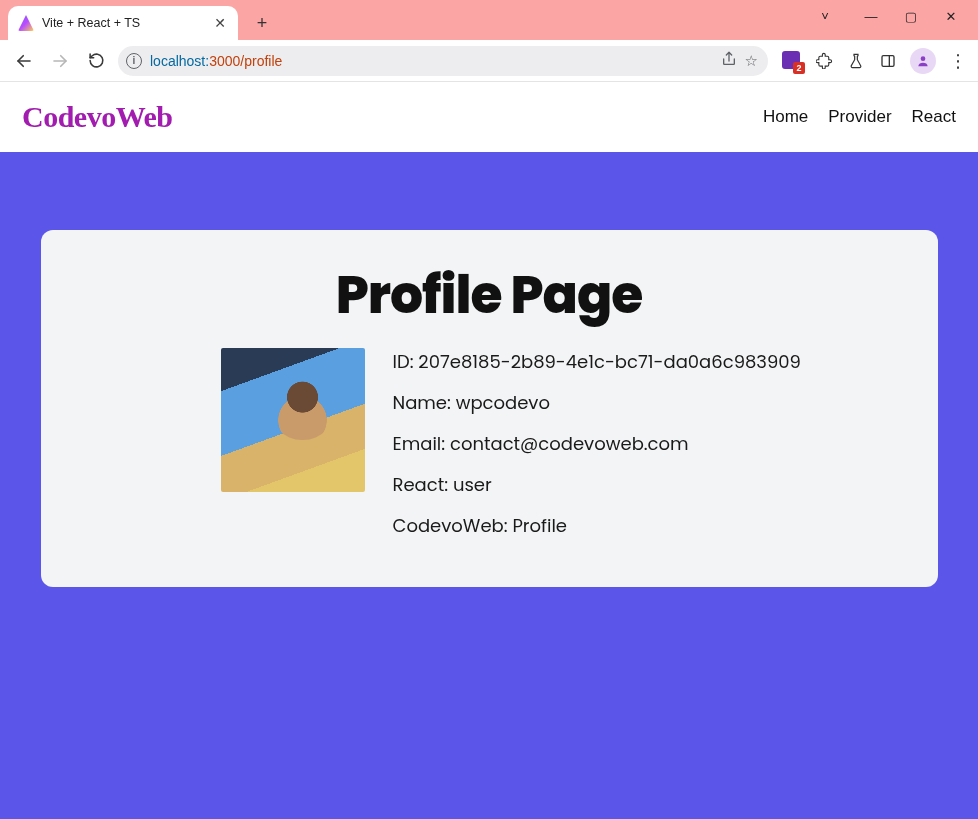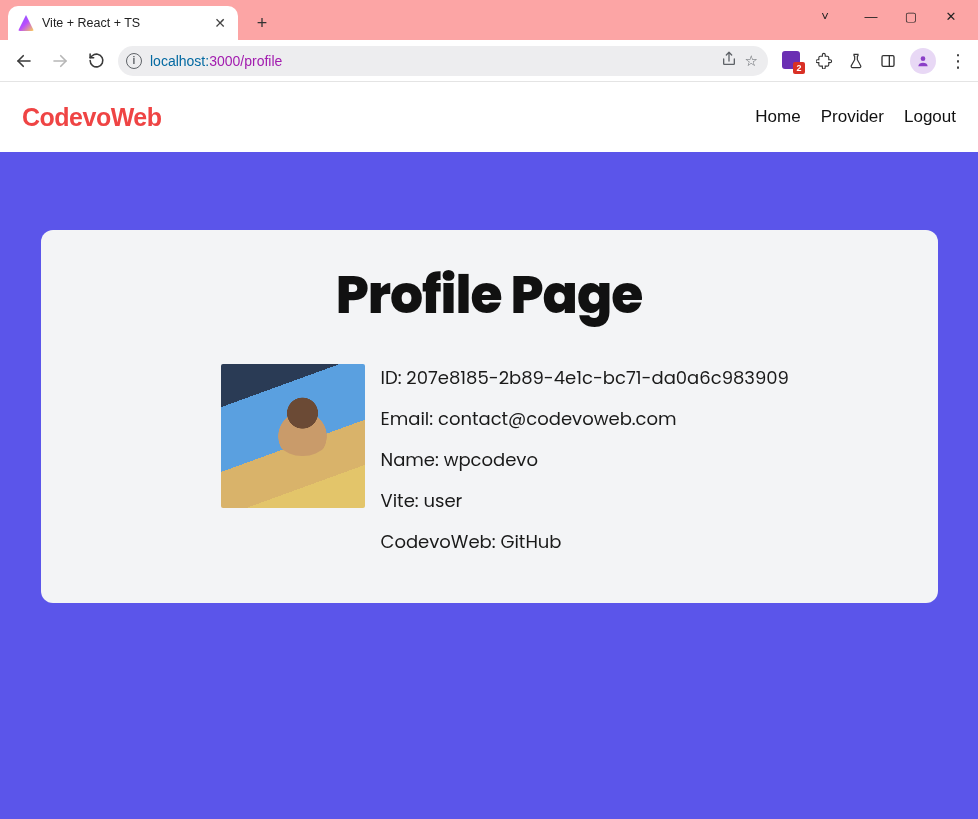"3000/profile" .omnibox .url-path { color: #a21caf -> #c2410c }
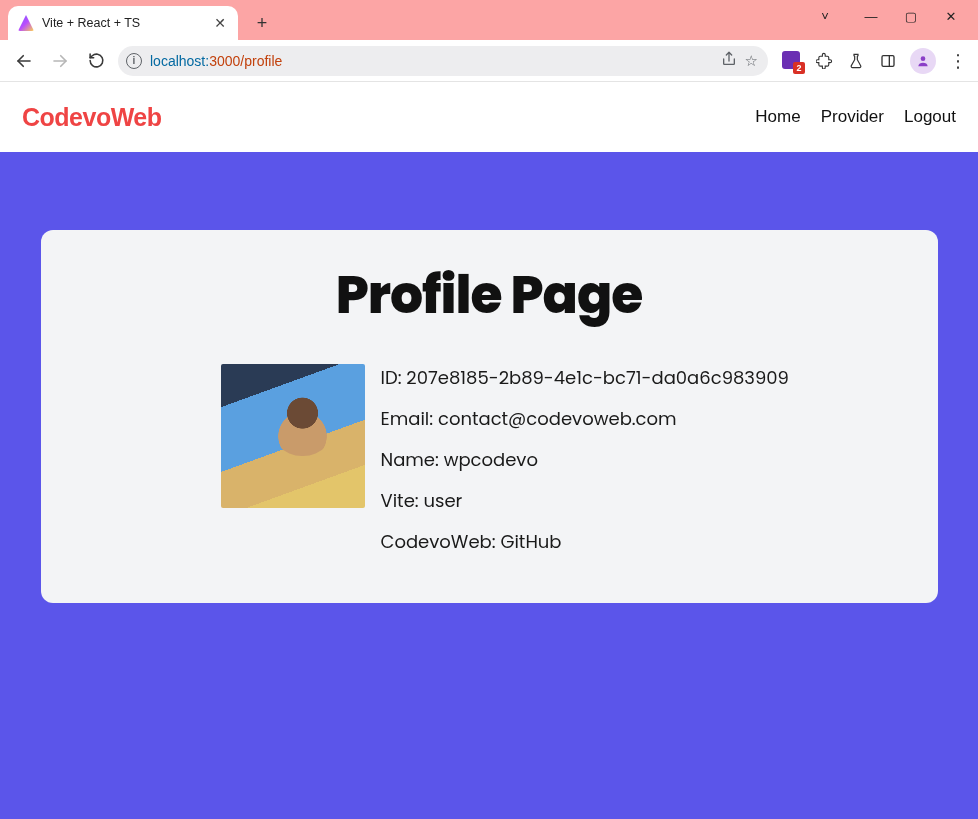"CodevoWeb" .brand { color: #ef4444 -> #a21caf; font-family: Liberation Sans, sans-serif -> Liberation Serif, serif; font-size: 25px -> 30px }
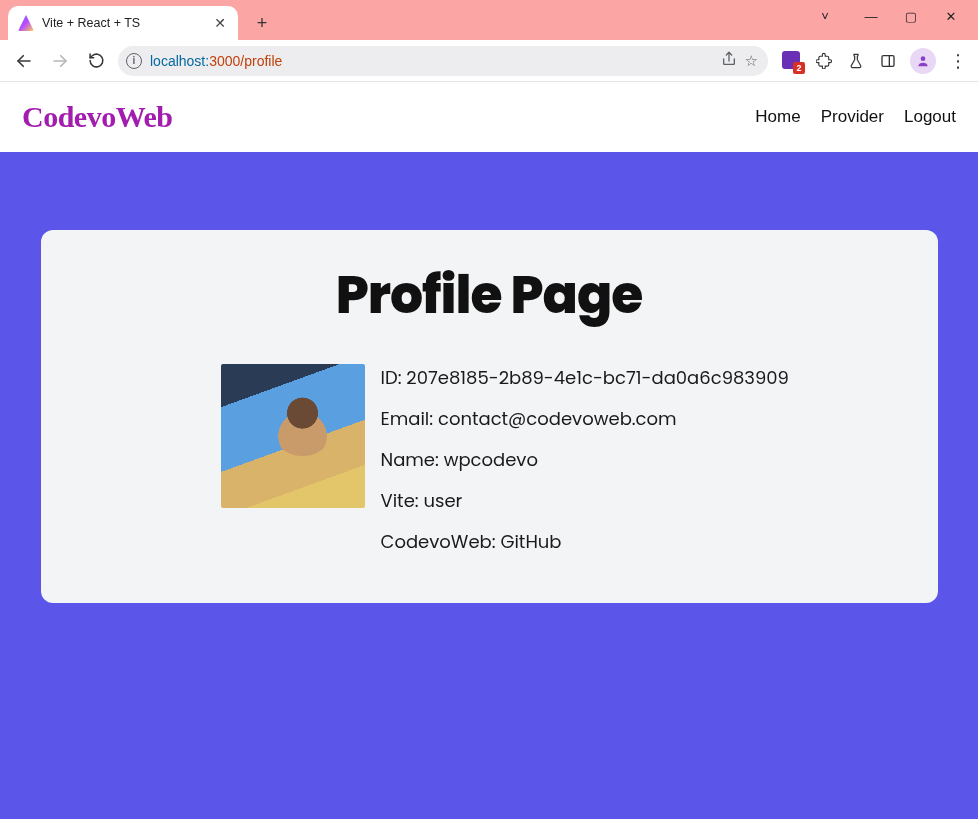"Logout" a { text: Logout -> React }
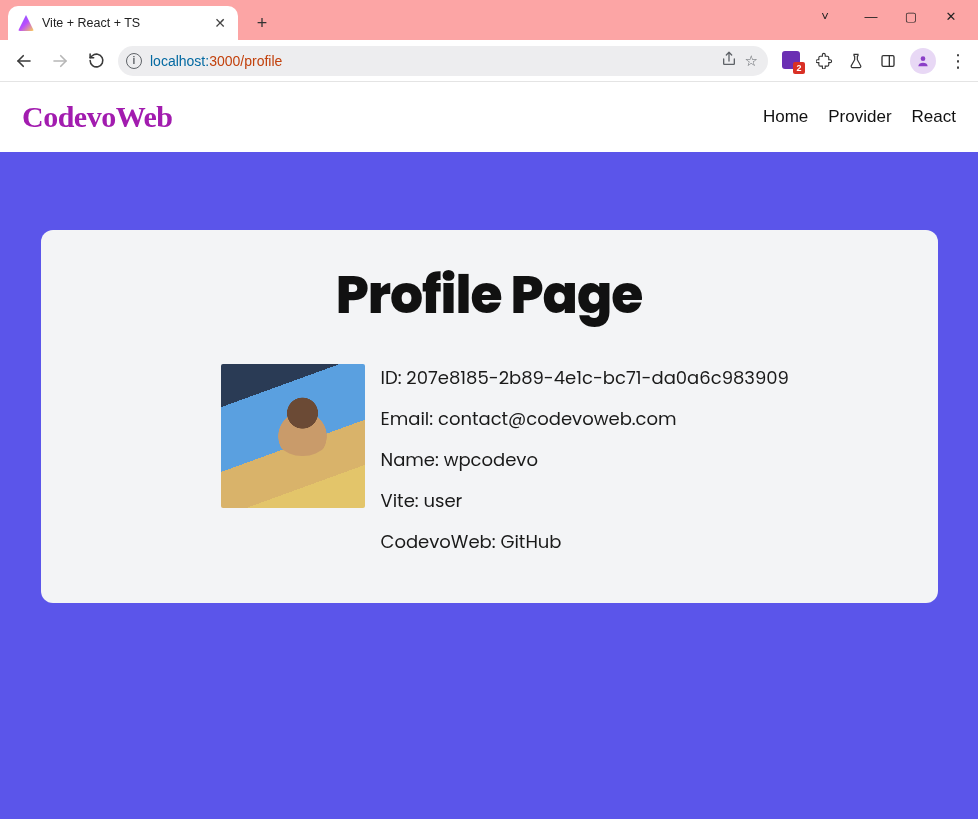"Profile Page" .card h1 { margin-bottom: 30px -> 14px }
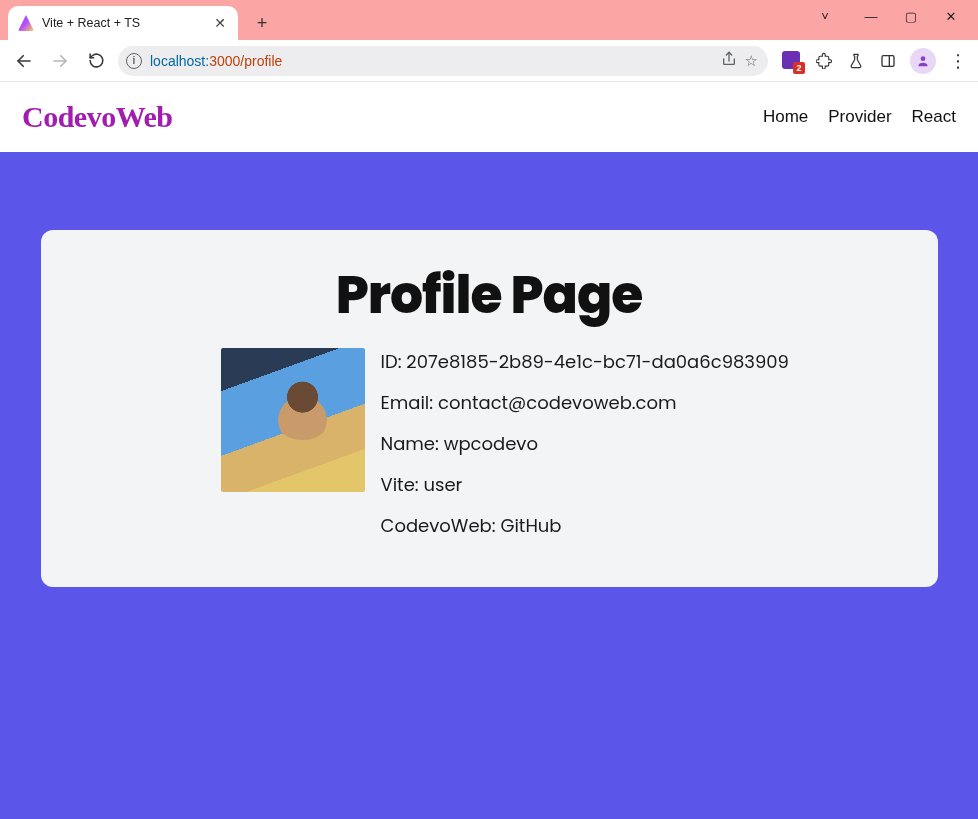"ID: 207e8185-2b89-4e1c-bc71-da0a6c983909" .profile-row { gap: 16px -> 28px }
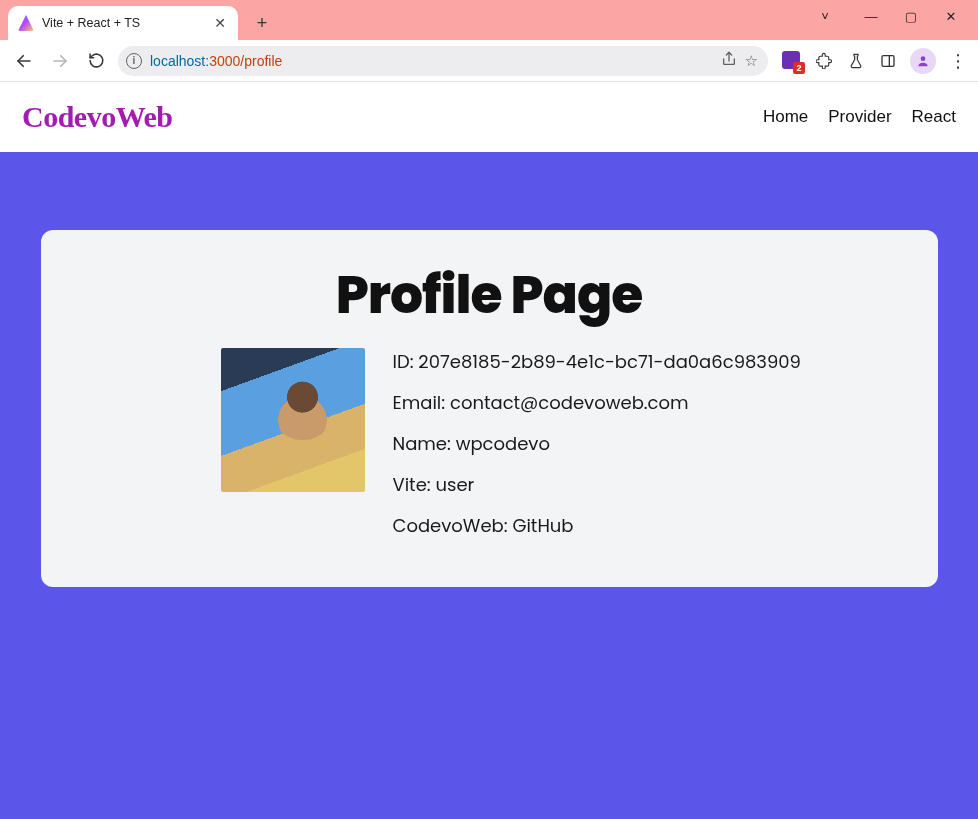"Email: contact@codevoweb.com" div { order: before "Name: wpcodevo" -> after "Name: wpcodevo" }
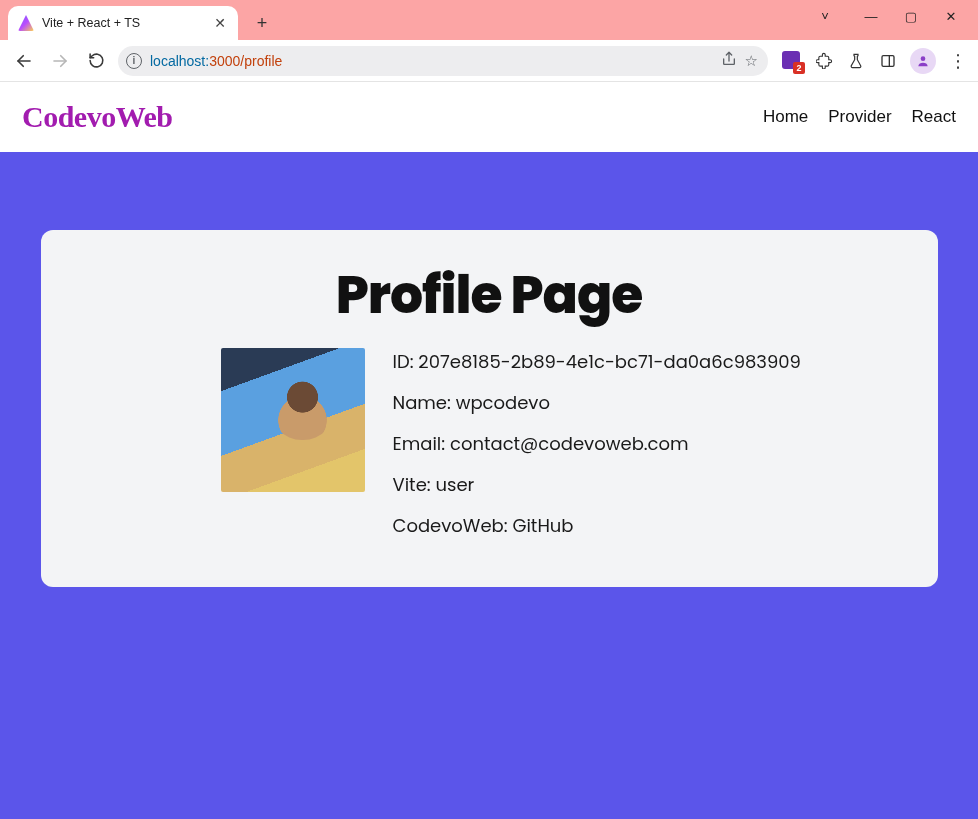"Vite:" span { text: Vite -> React }
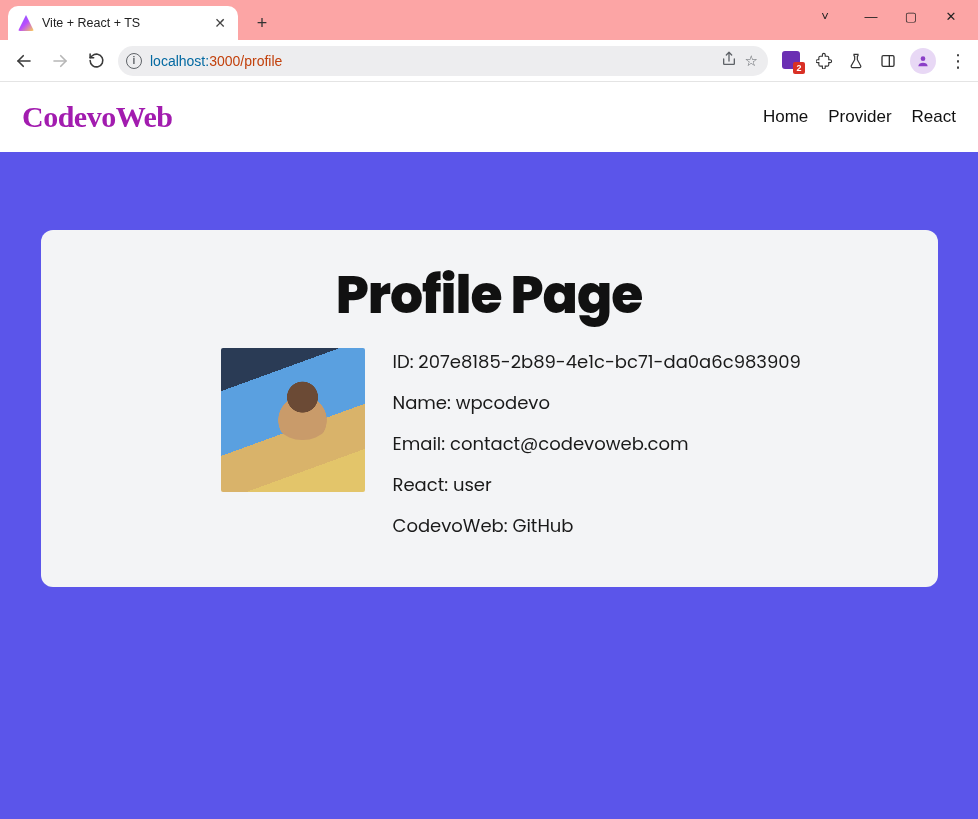"GitHub" span { text: GitHub -> Profile }
